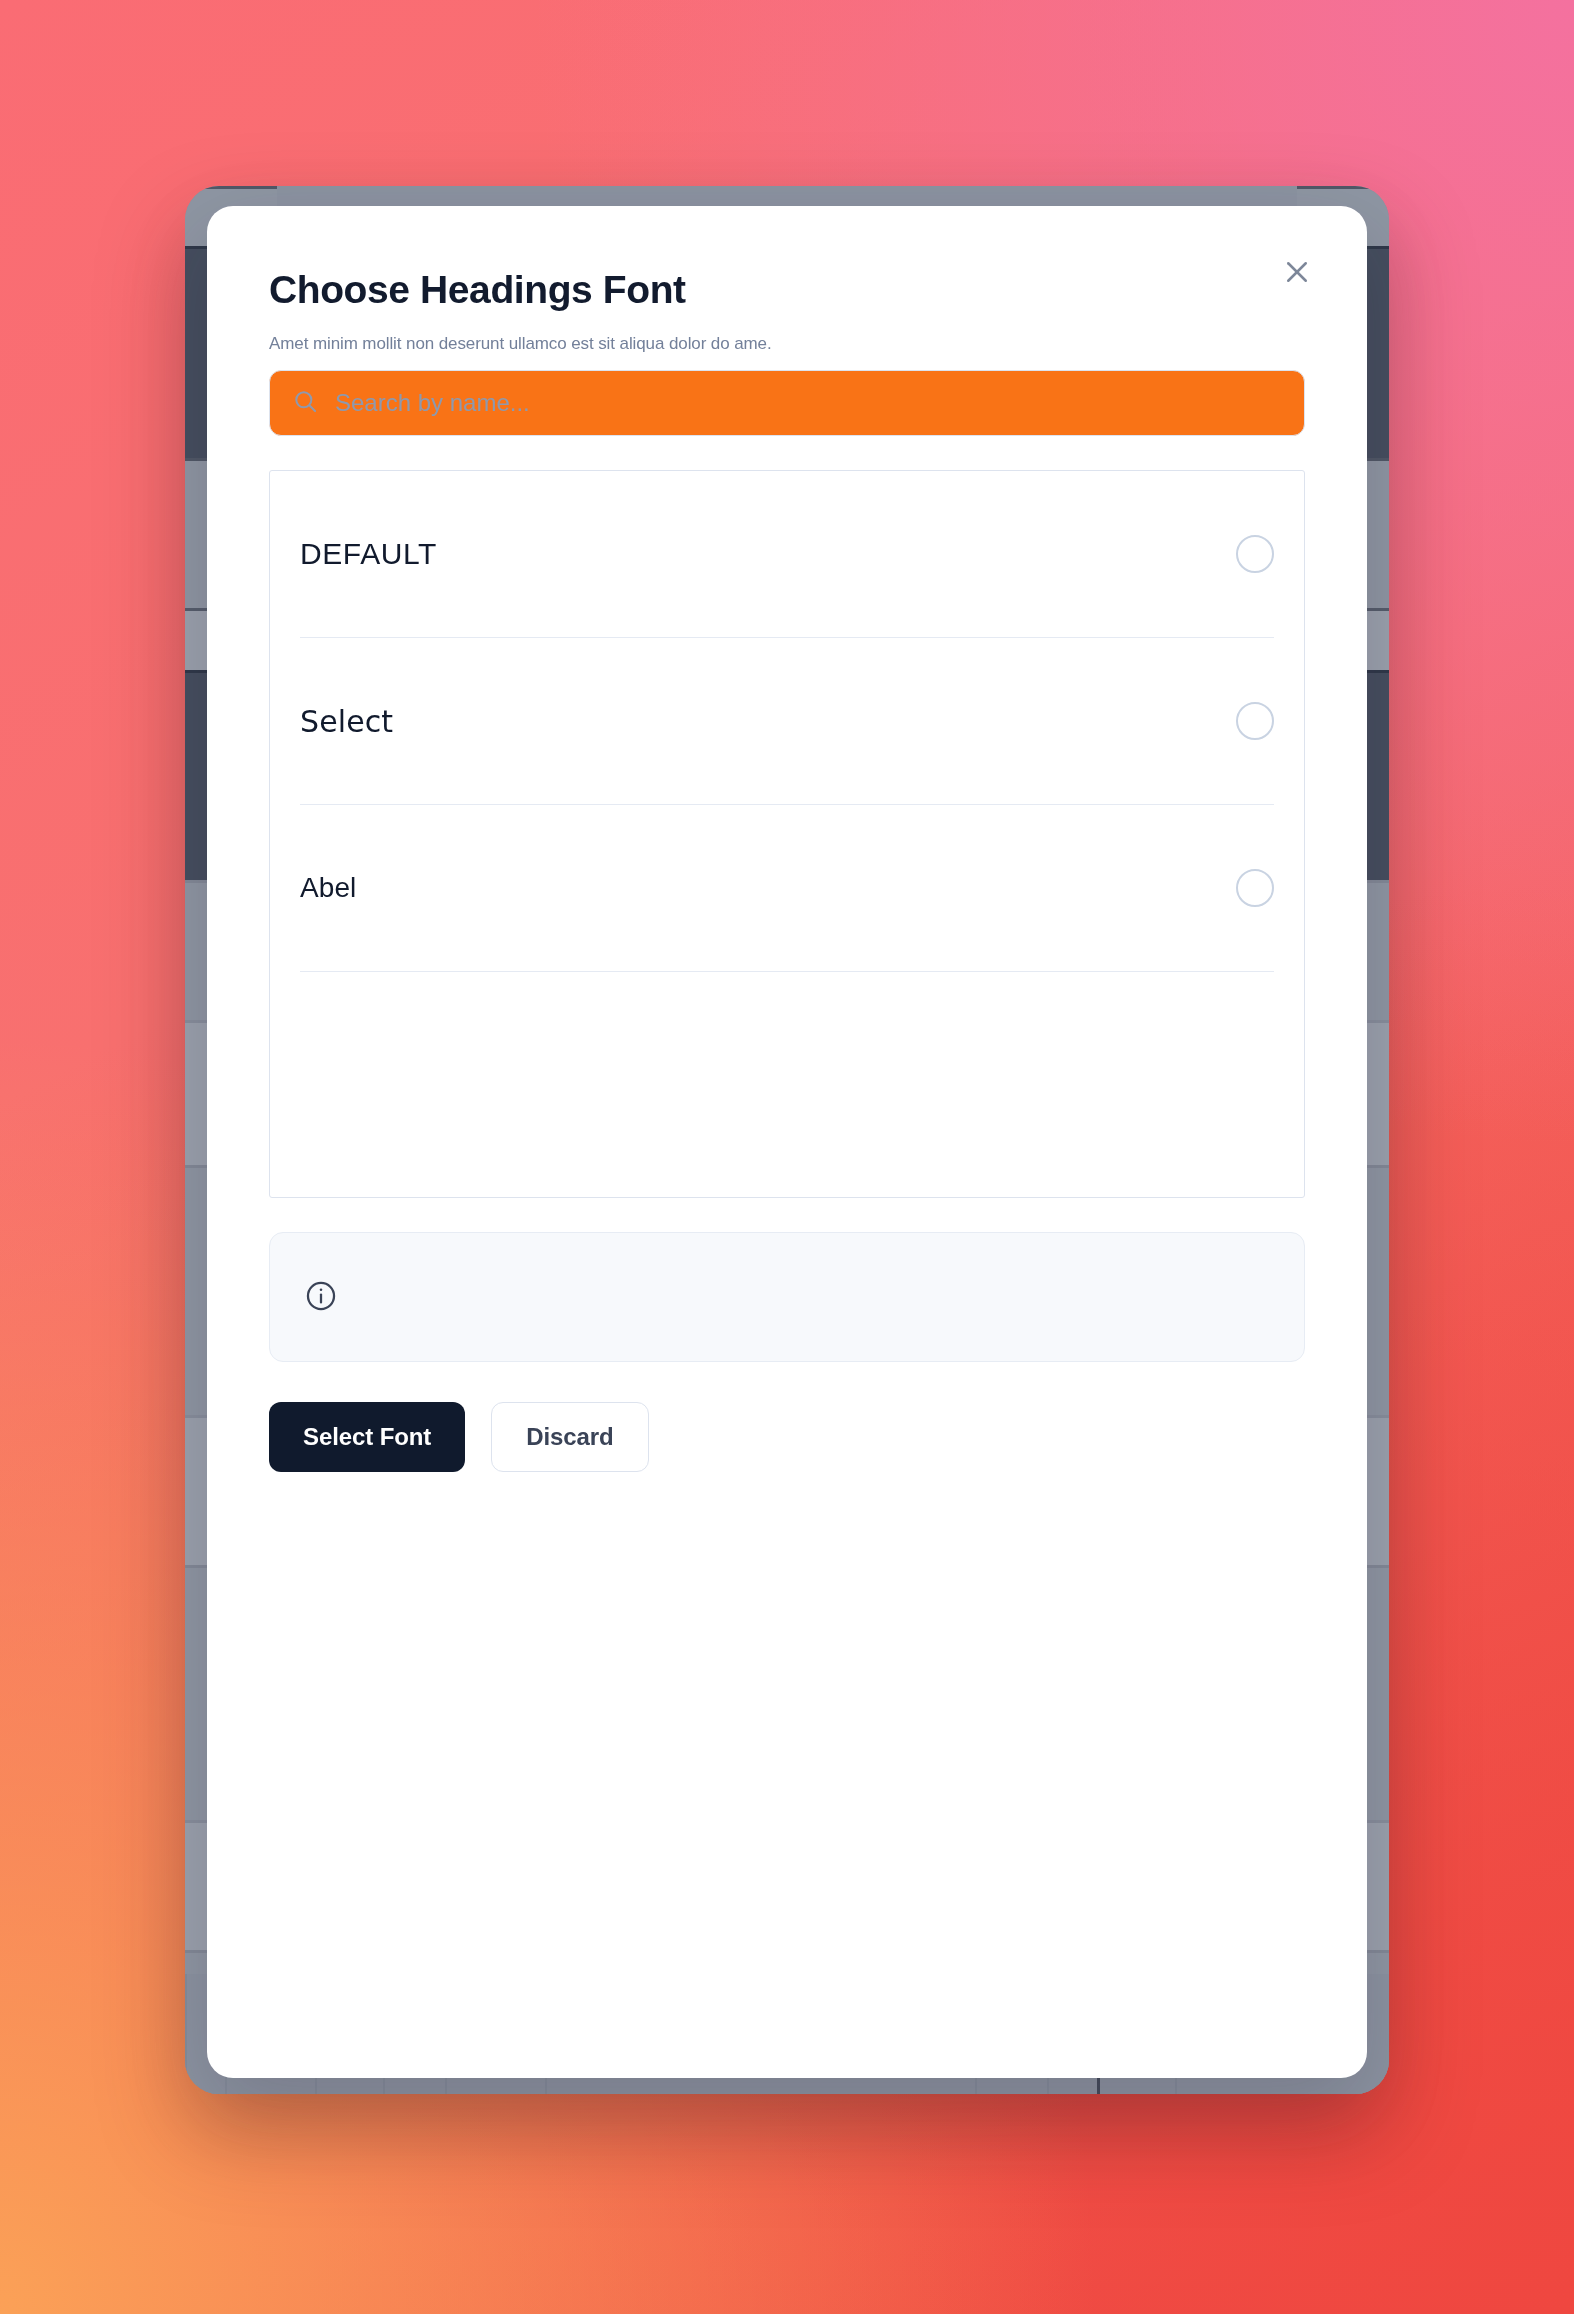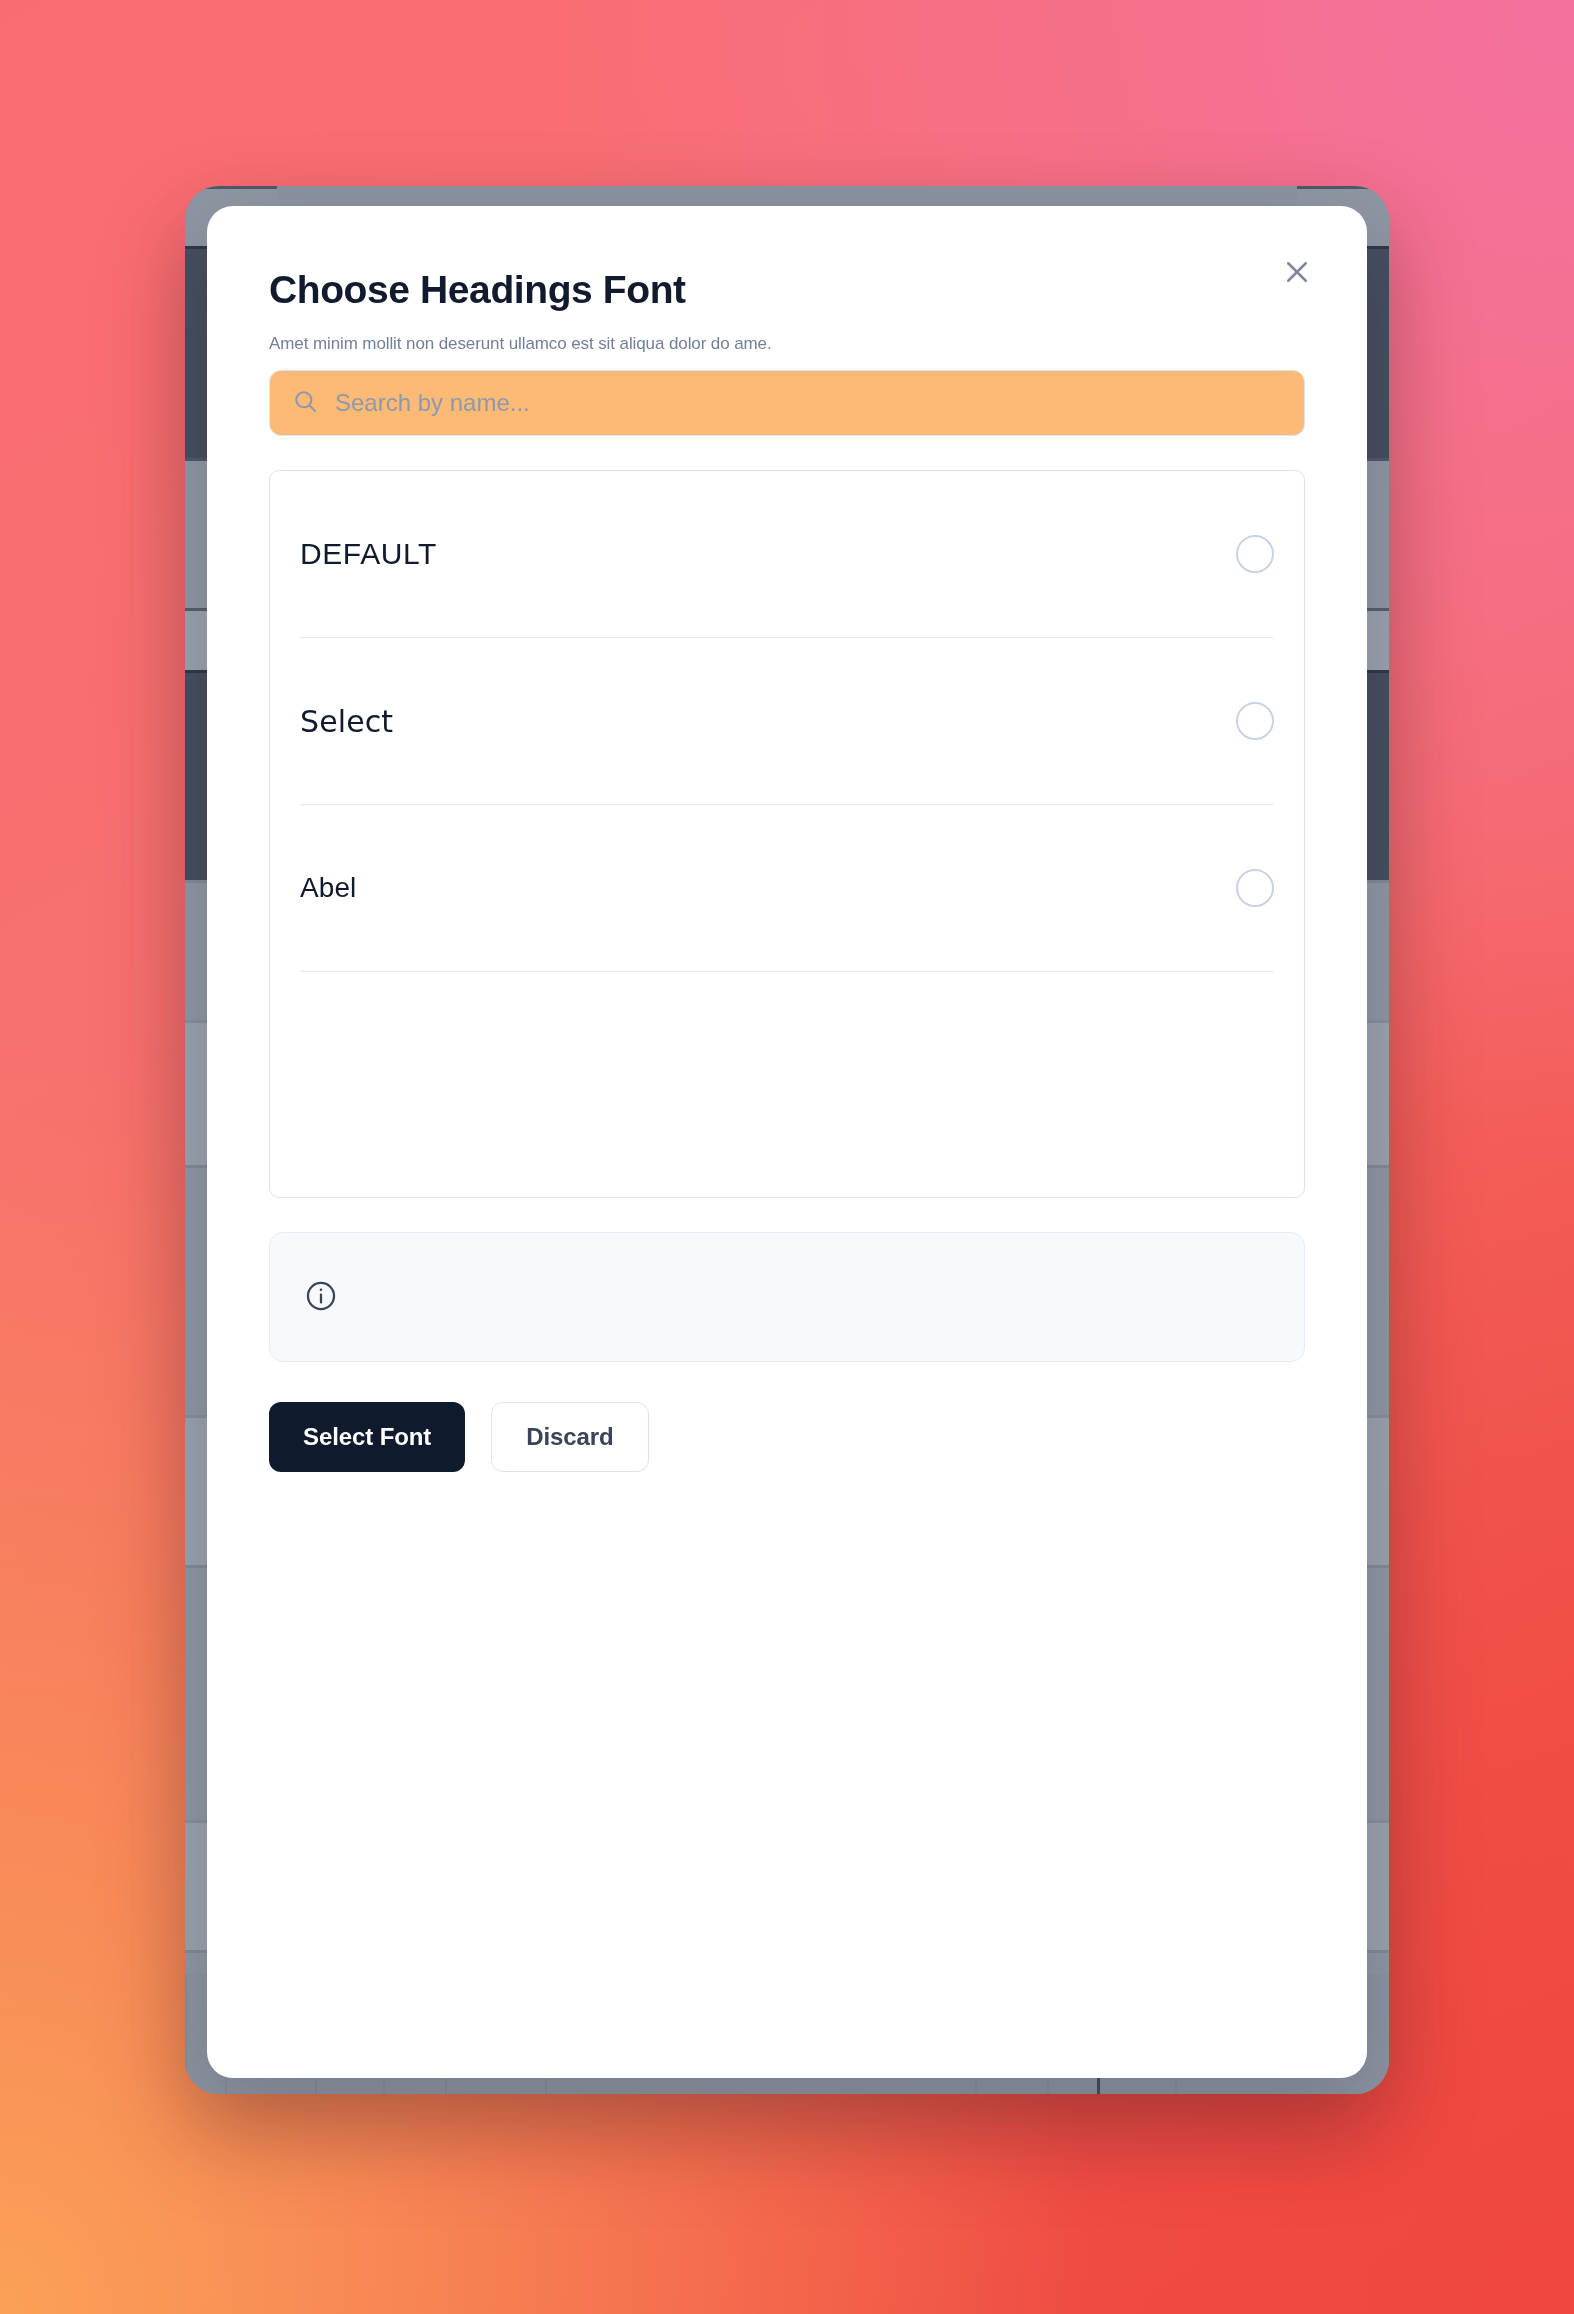"Search by name..." #search-box { background: #fdba74 -> #f97316 }
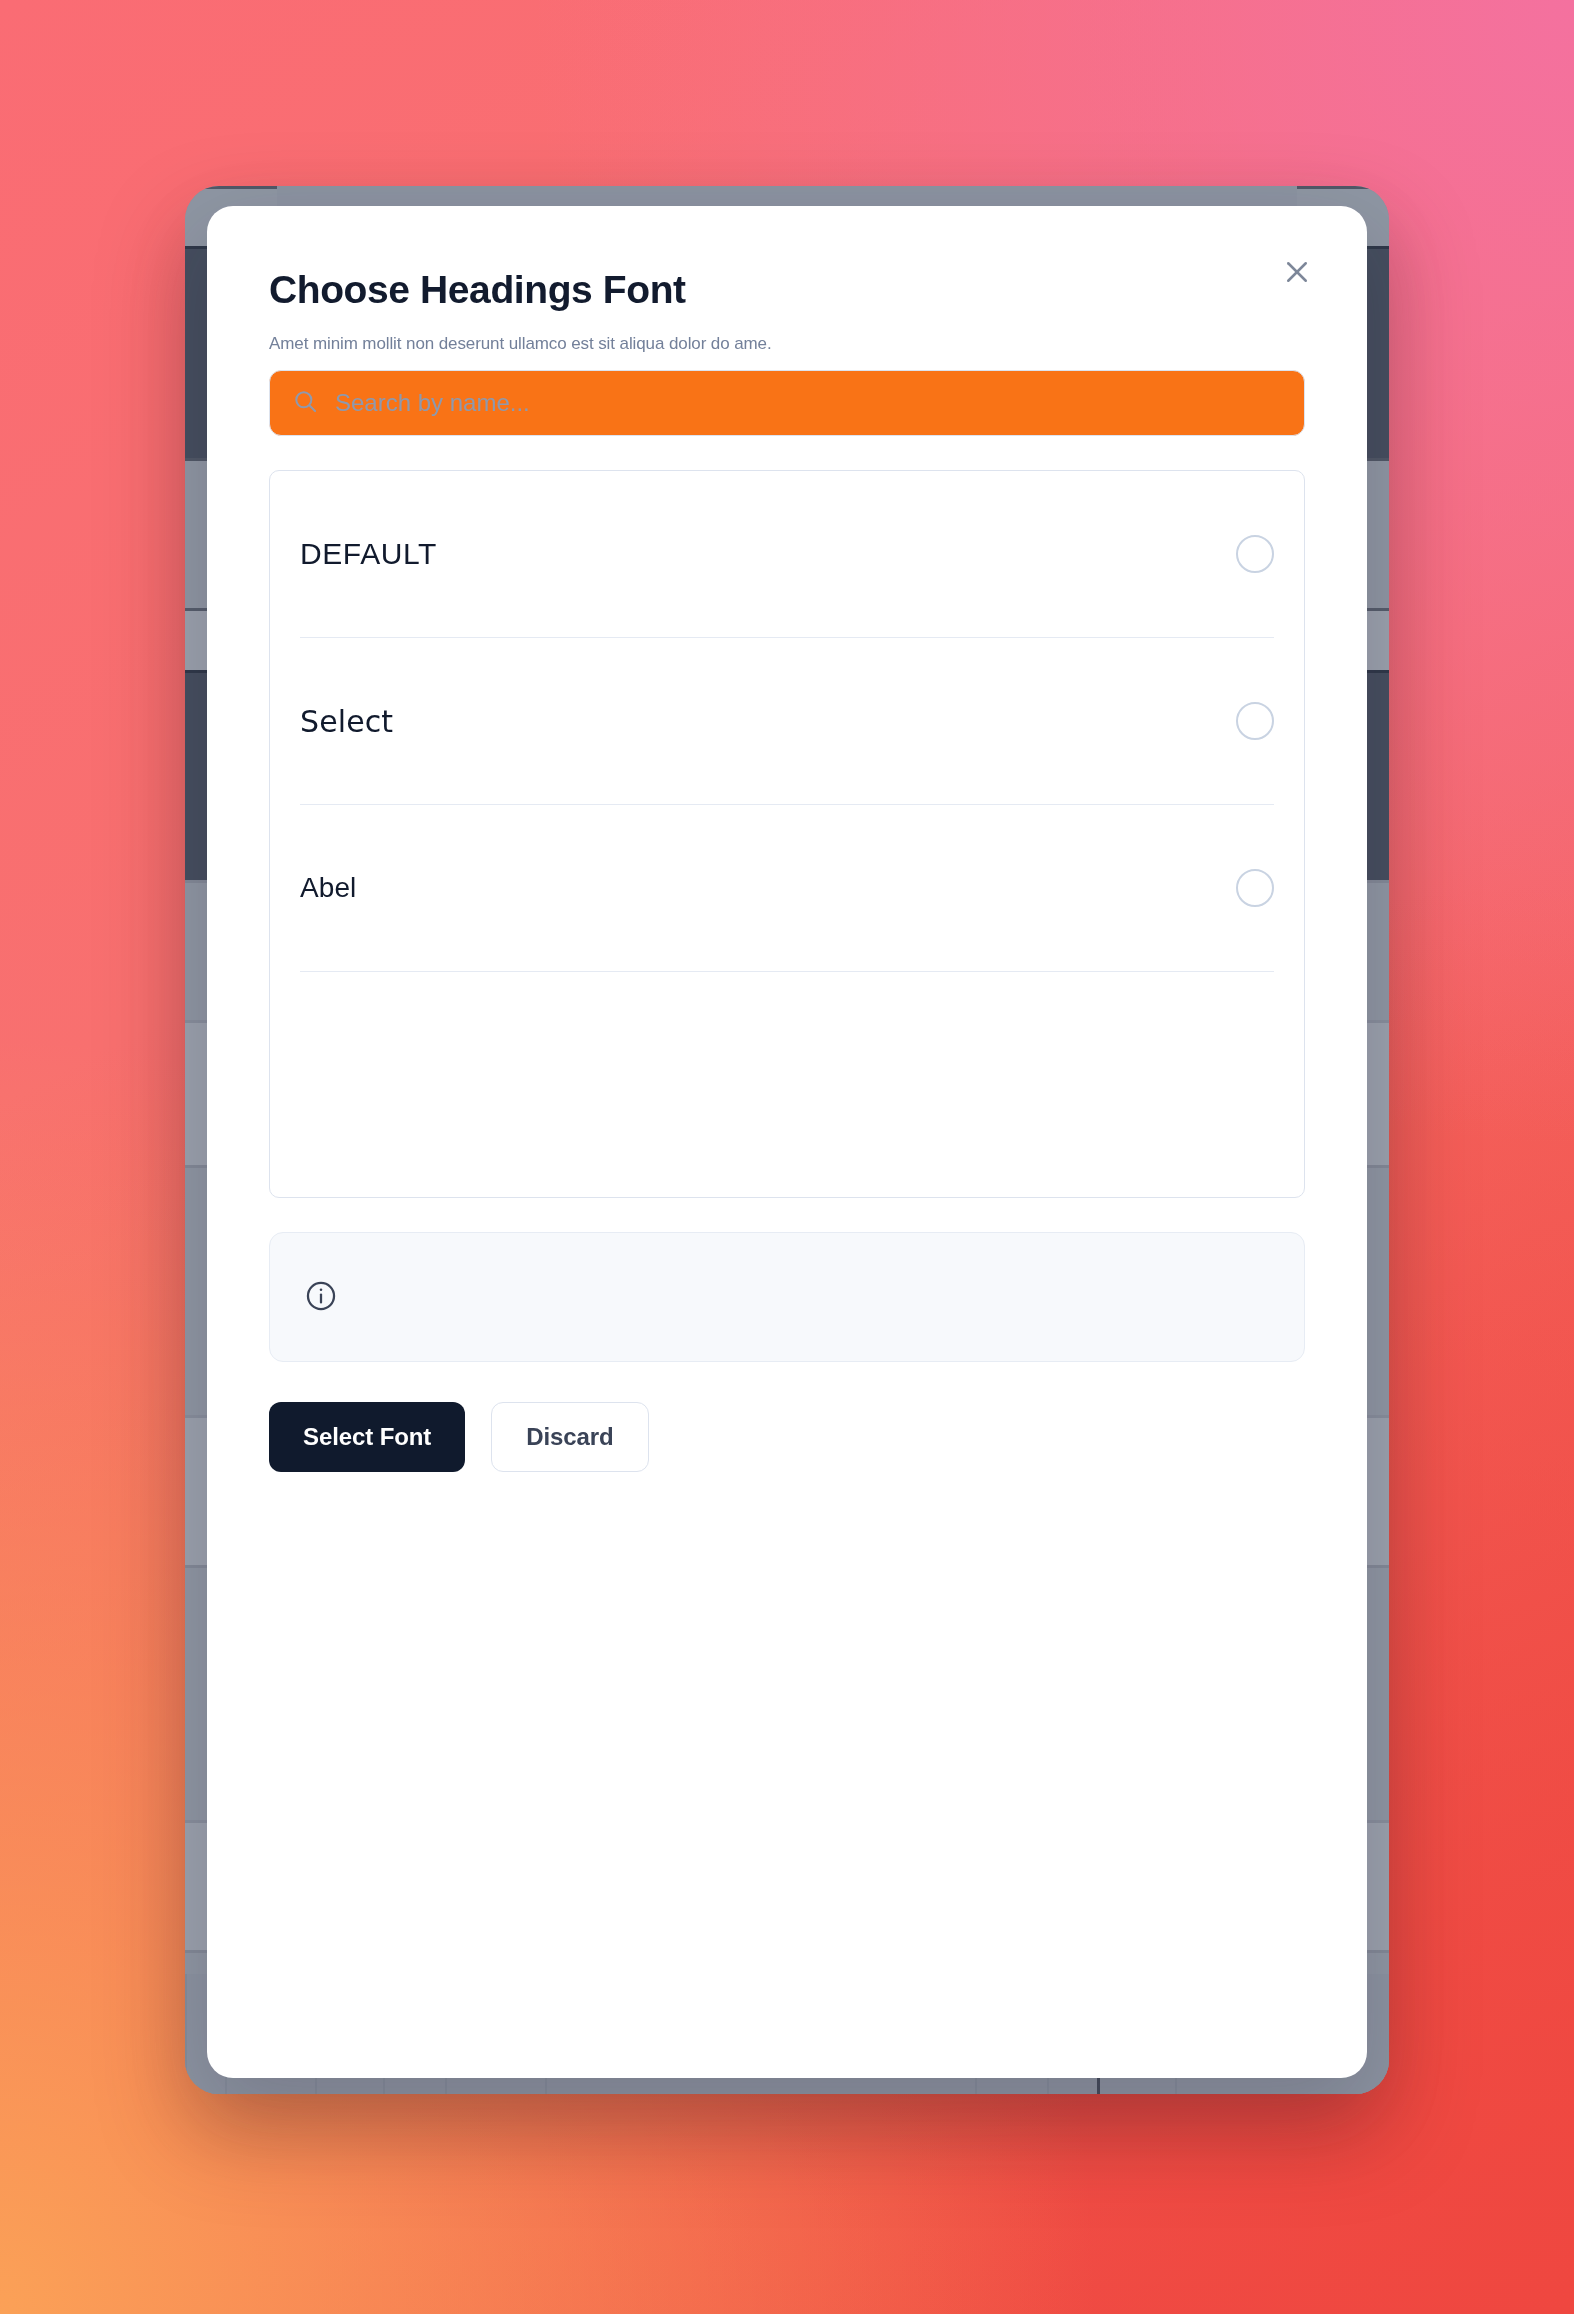"DEFAULT" #font-list { border-radius: 10px -> 3px }
